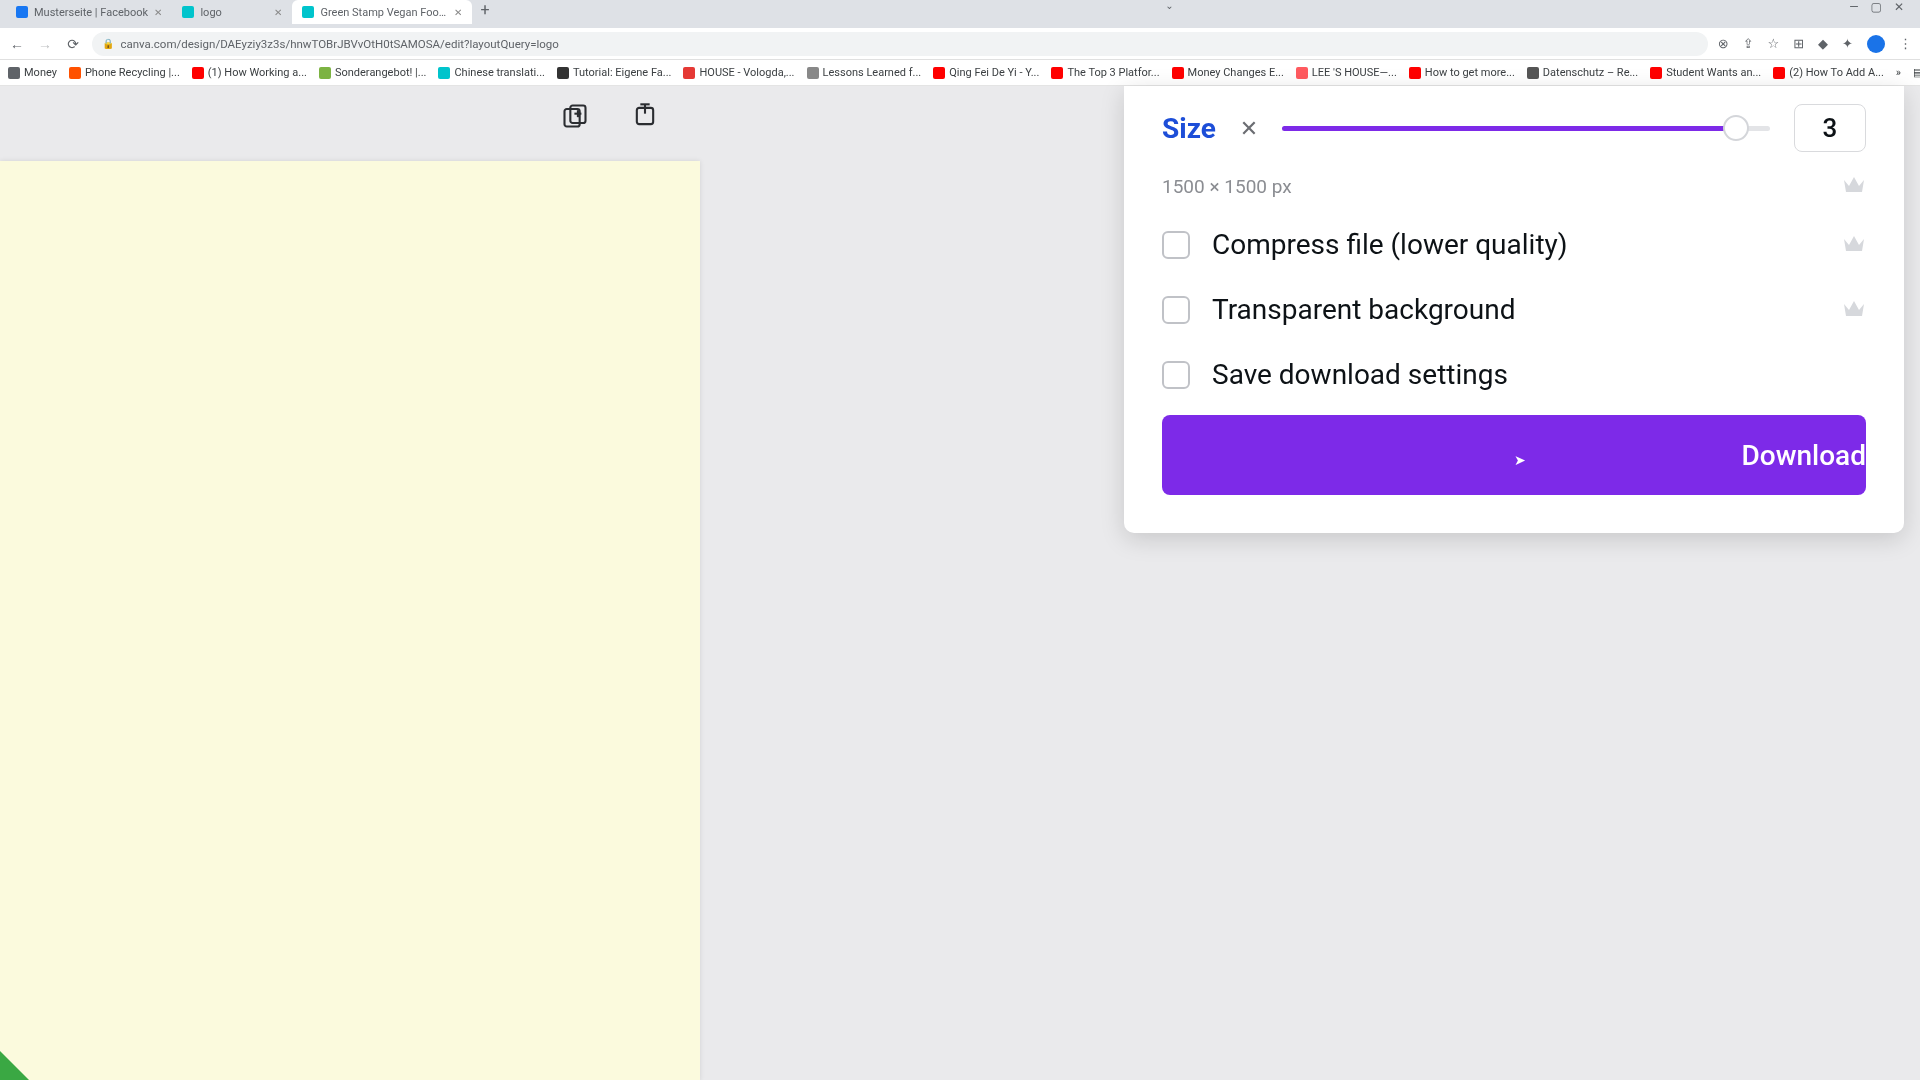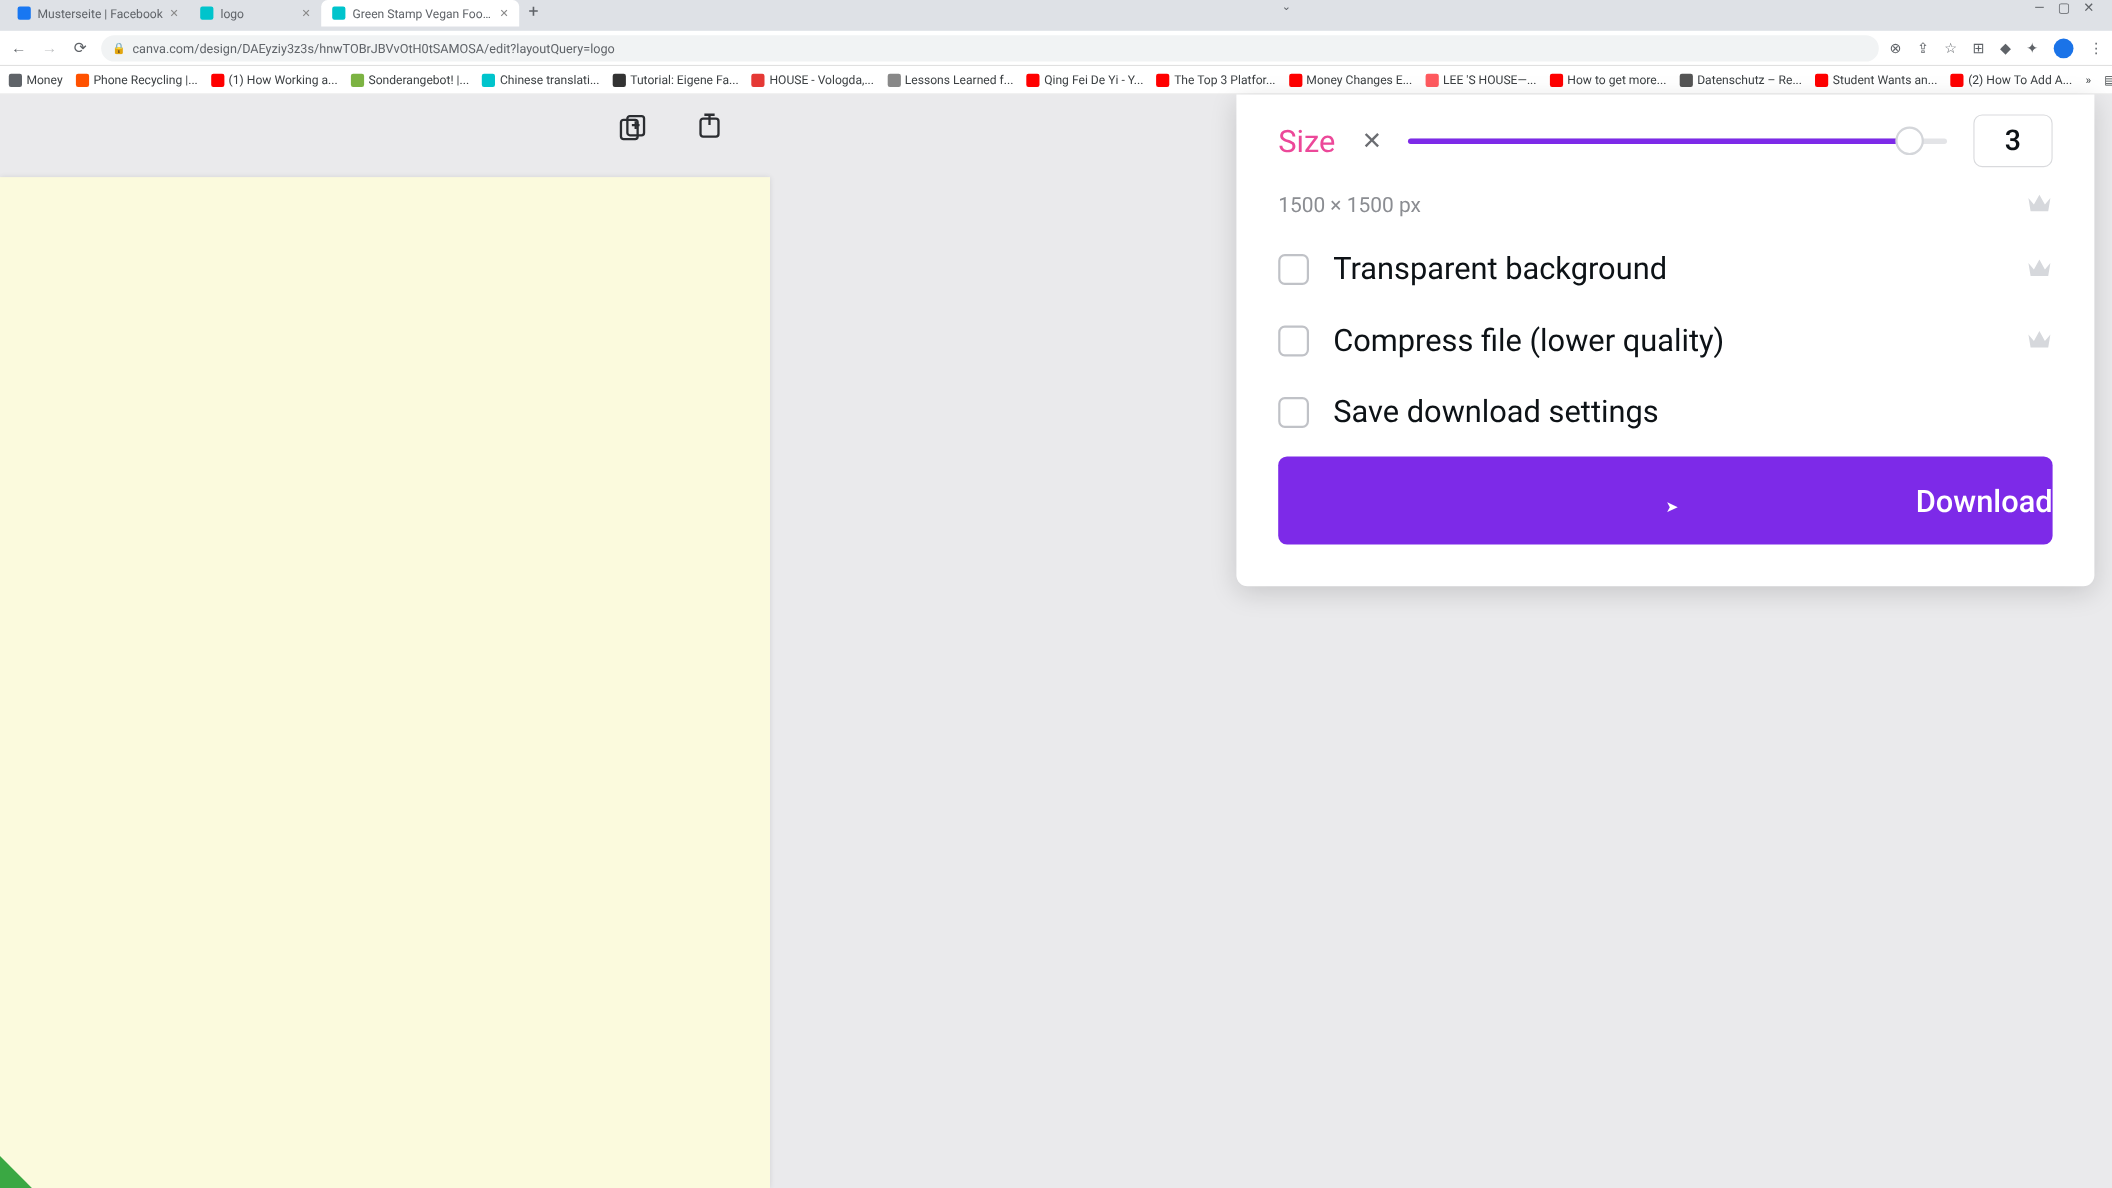"Size" .size-label { color: #ec4899 -> #1d4ed8; font-weight: 400 -> 700 }
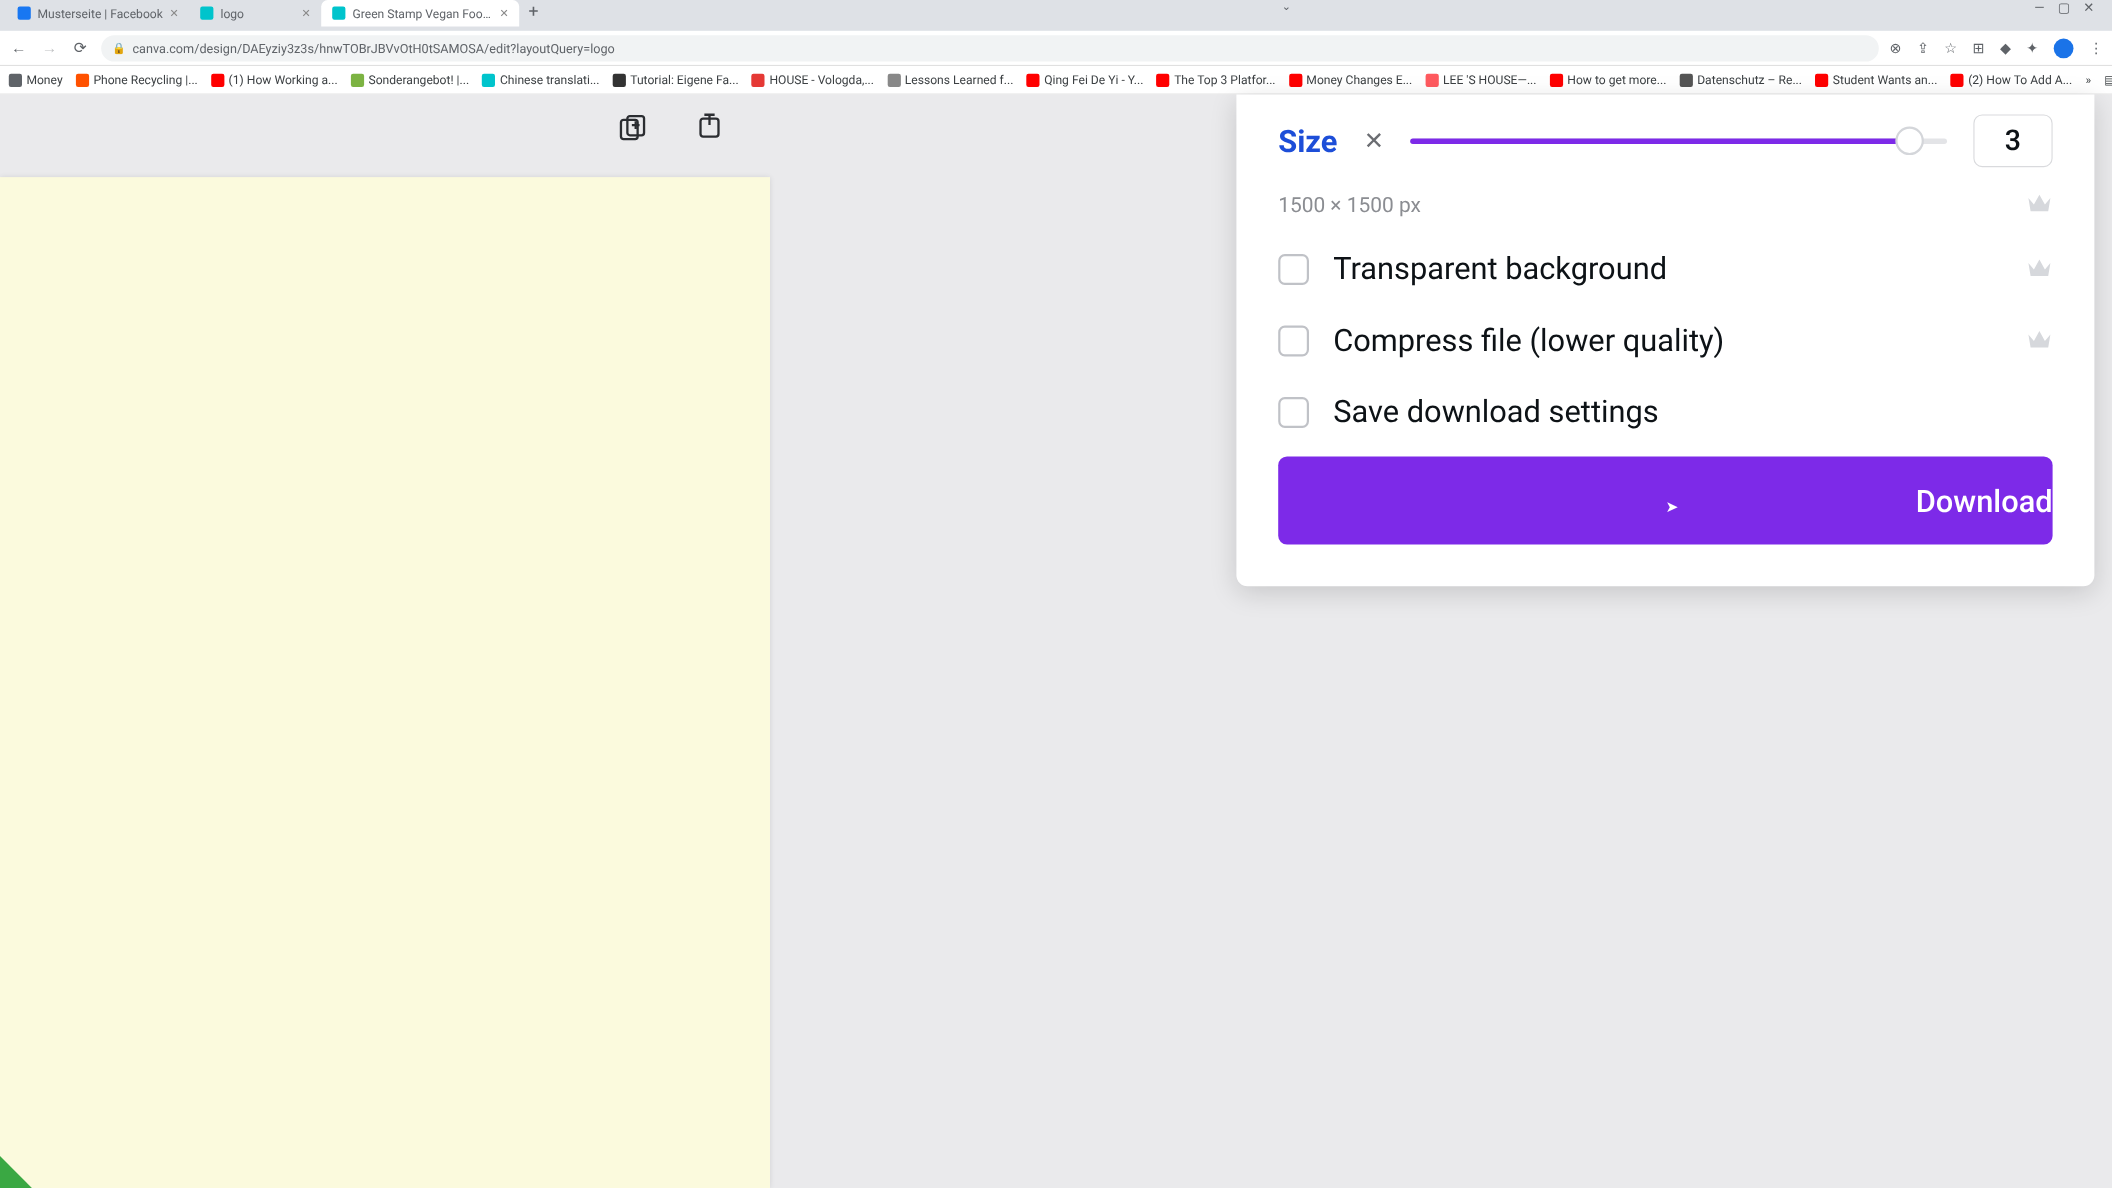"Transparent background" div.checkbox-row { order: before "Compress file (lower quality)" -> after "Compress file (lower quality)" }
